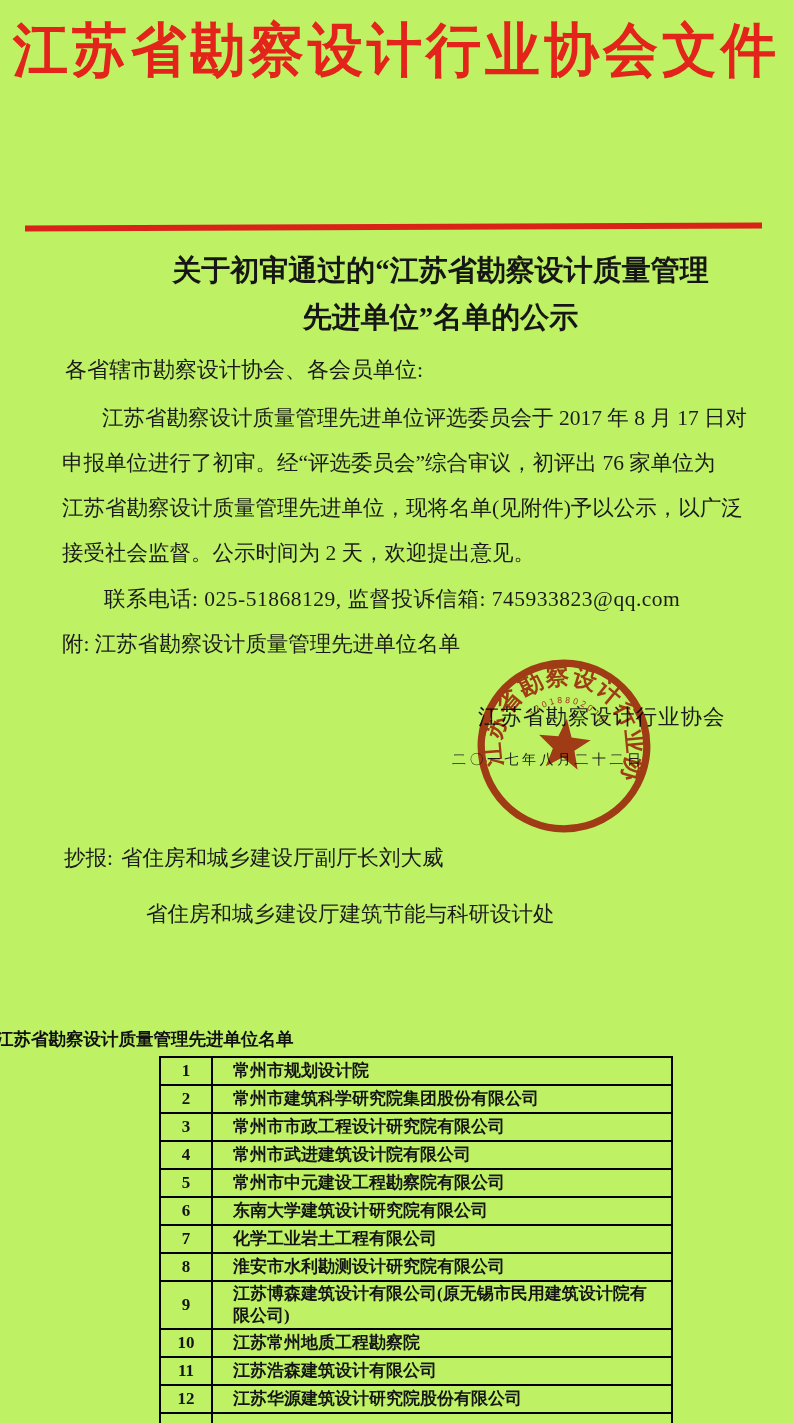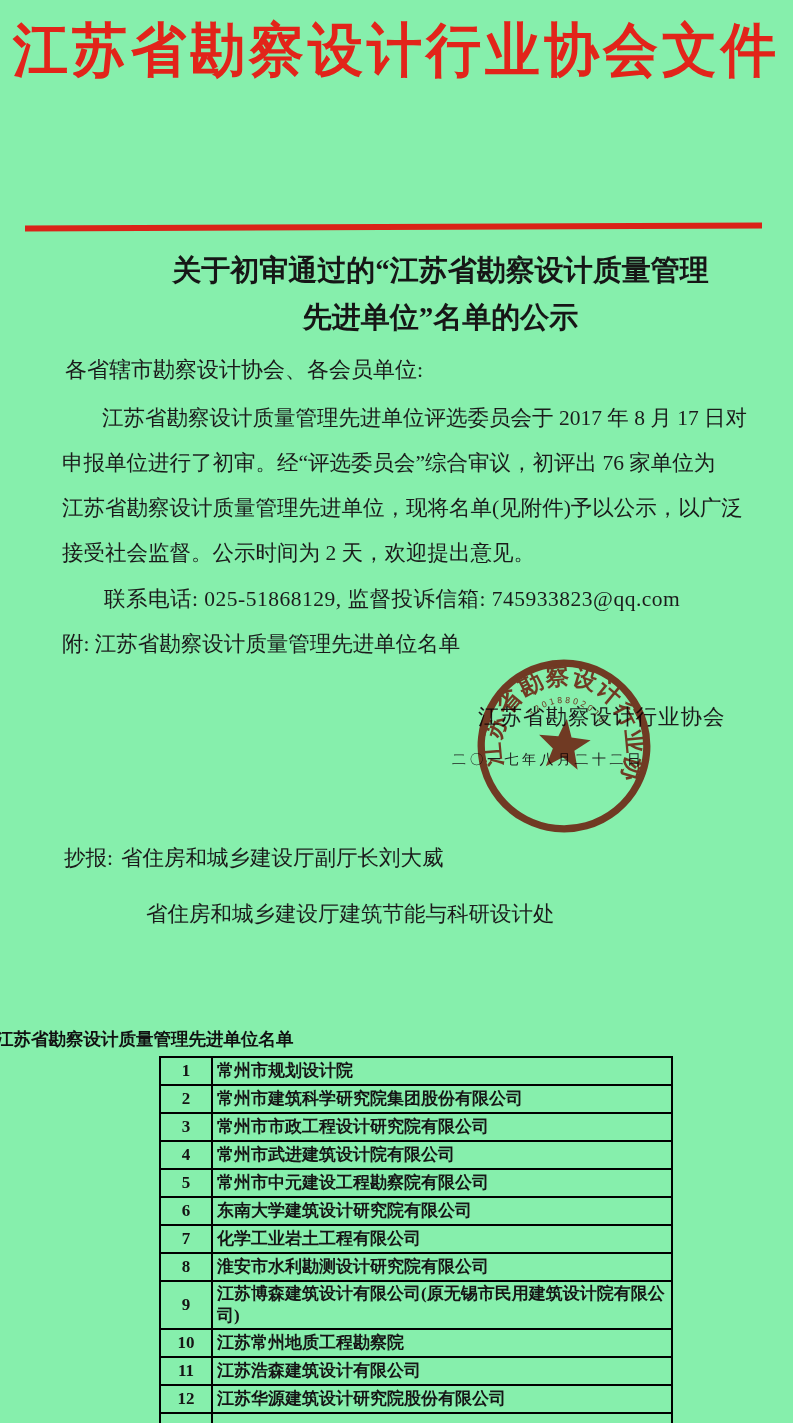"江苏省勘察设计行业协会文件" .page { background: #86efac -> #bef264 }
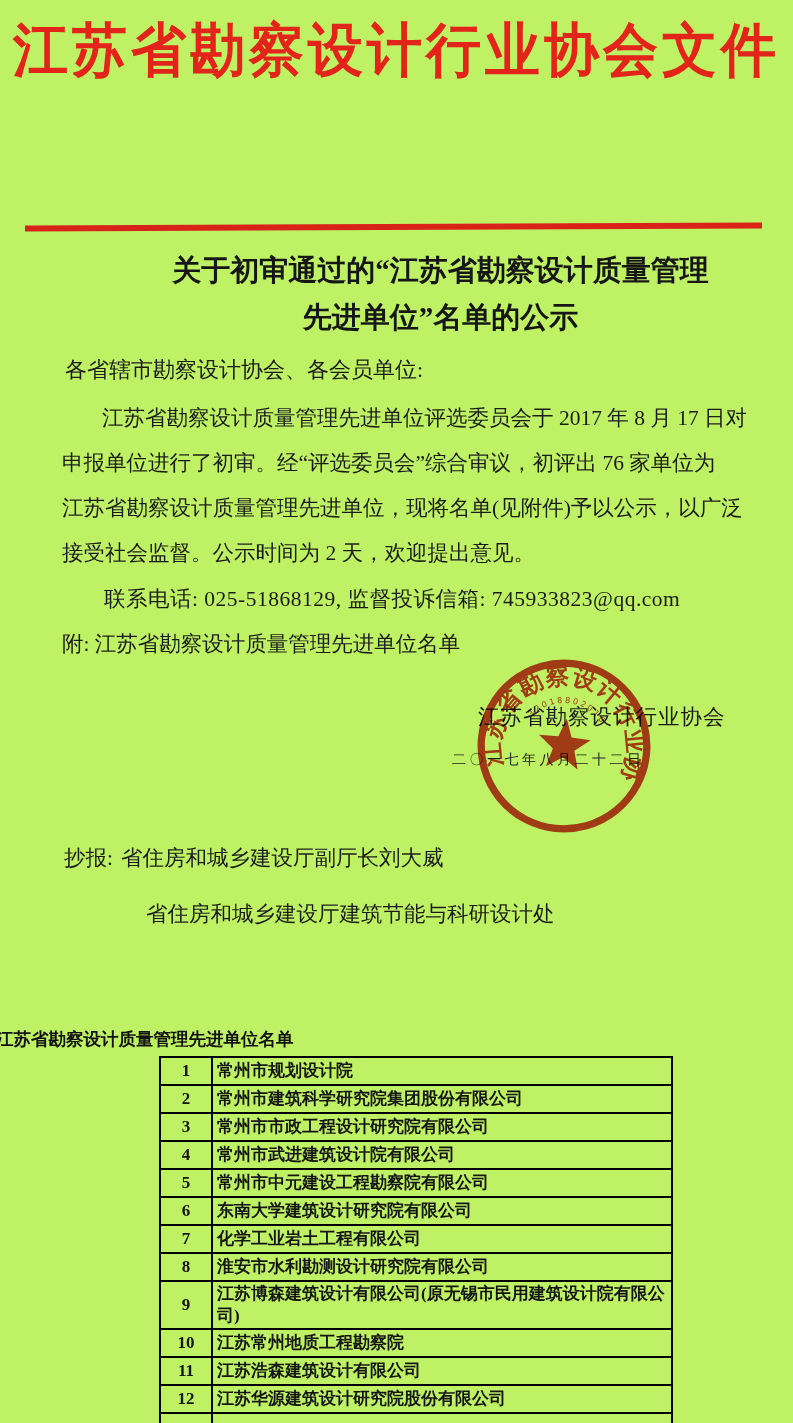"常州市规划设计院" .company-table td { padding: 1px 4px -> 1px 20px }
